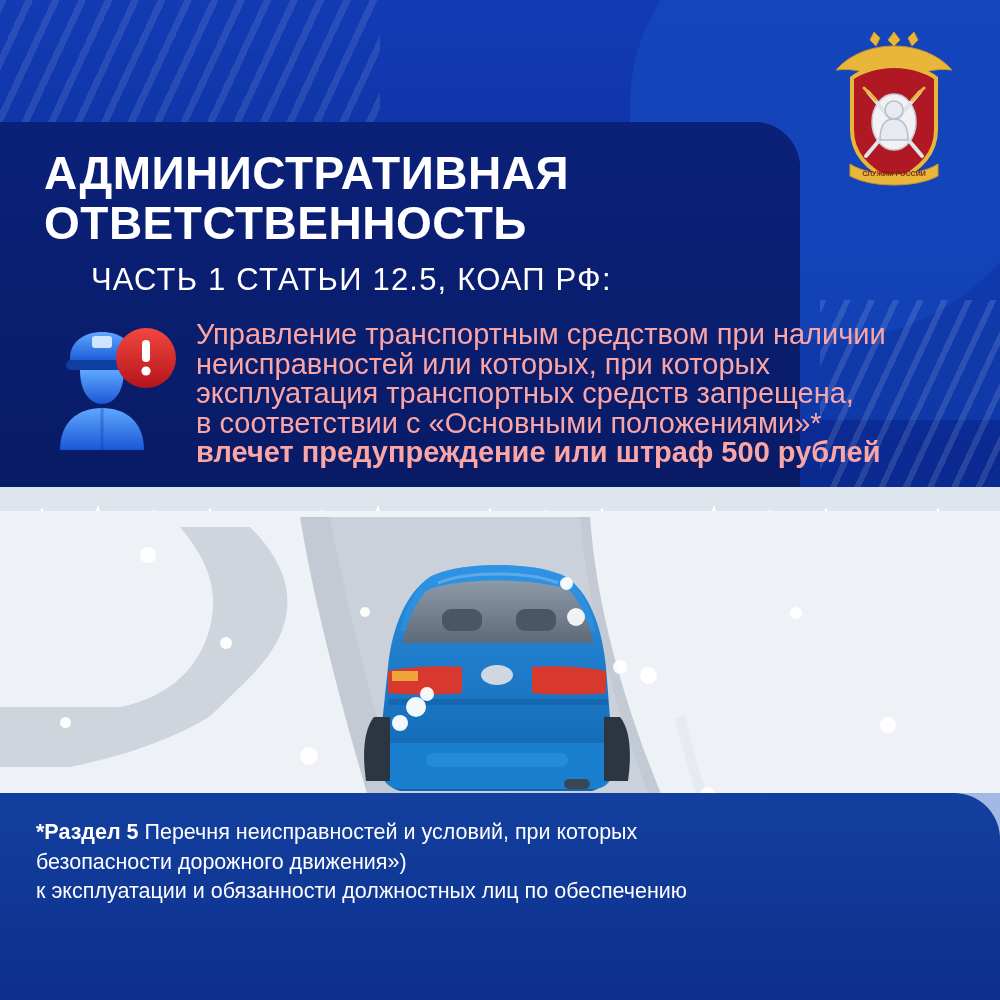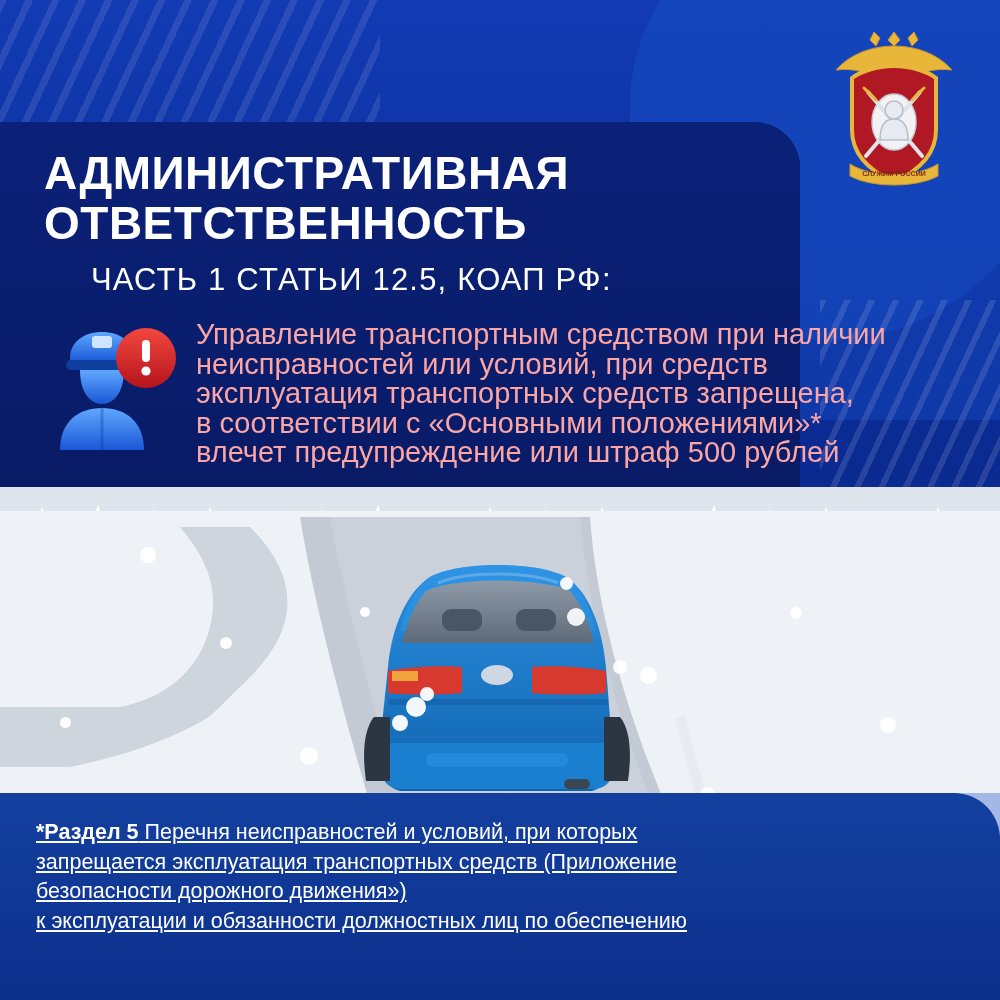"неисправностей или условий, при средств" div { text: условий, при средств -> которых, при которых }
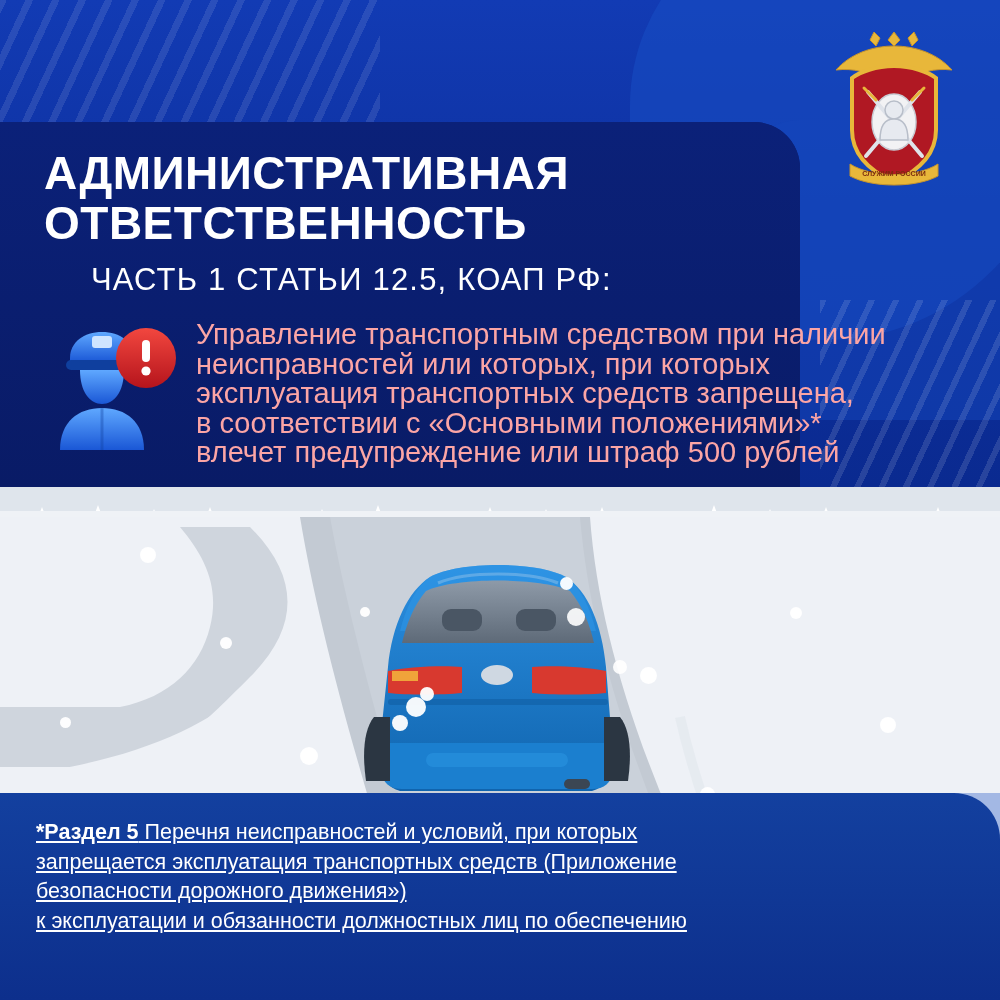"влечет предупреждение или штраф 500" .law-text .bold { font-weight: normal -> bold }
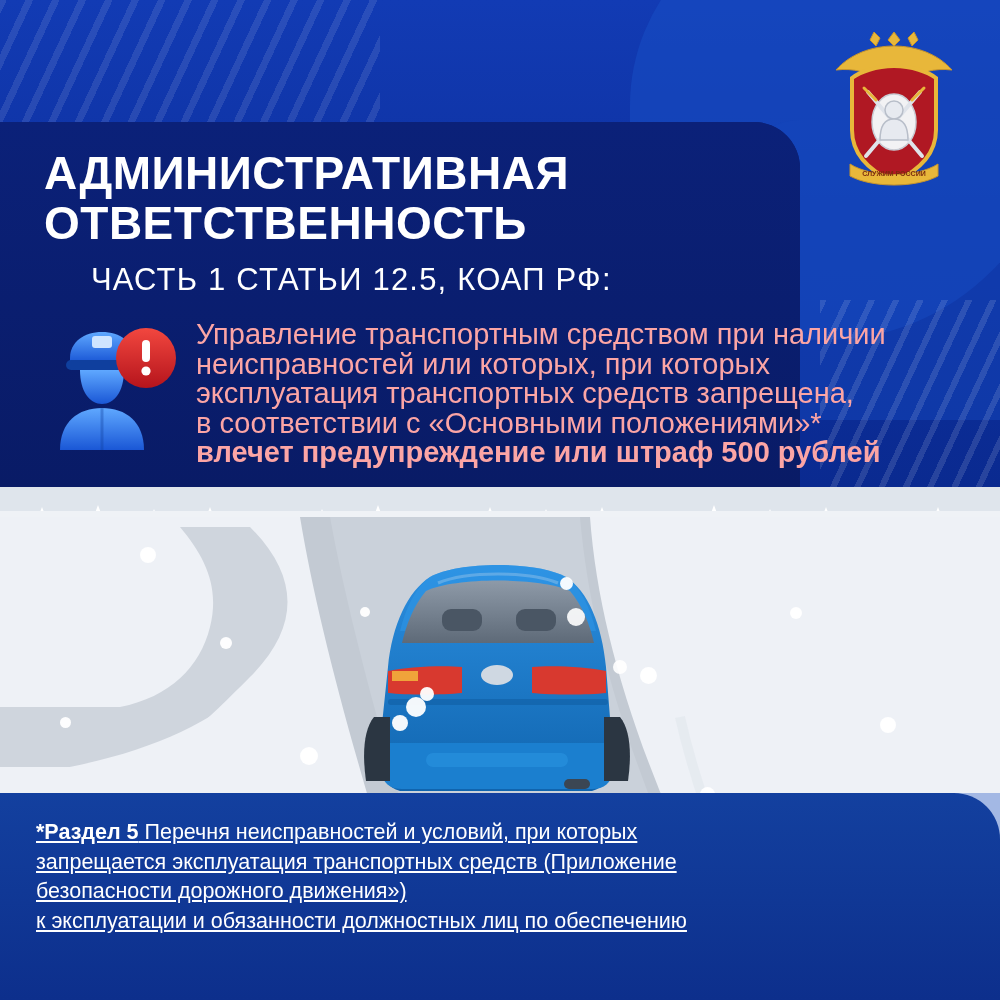"*Раздел 5 Перечня неисправностей и" .footnote-text { text-decoration: underline -> none }
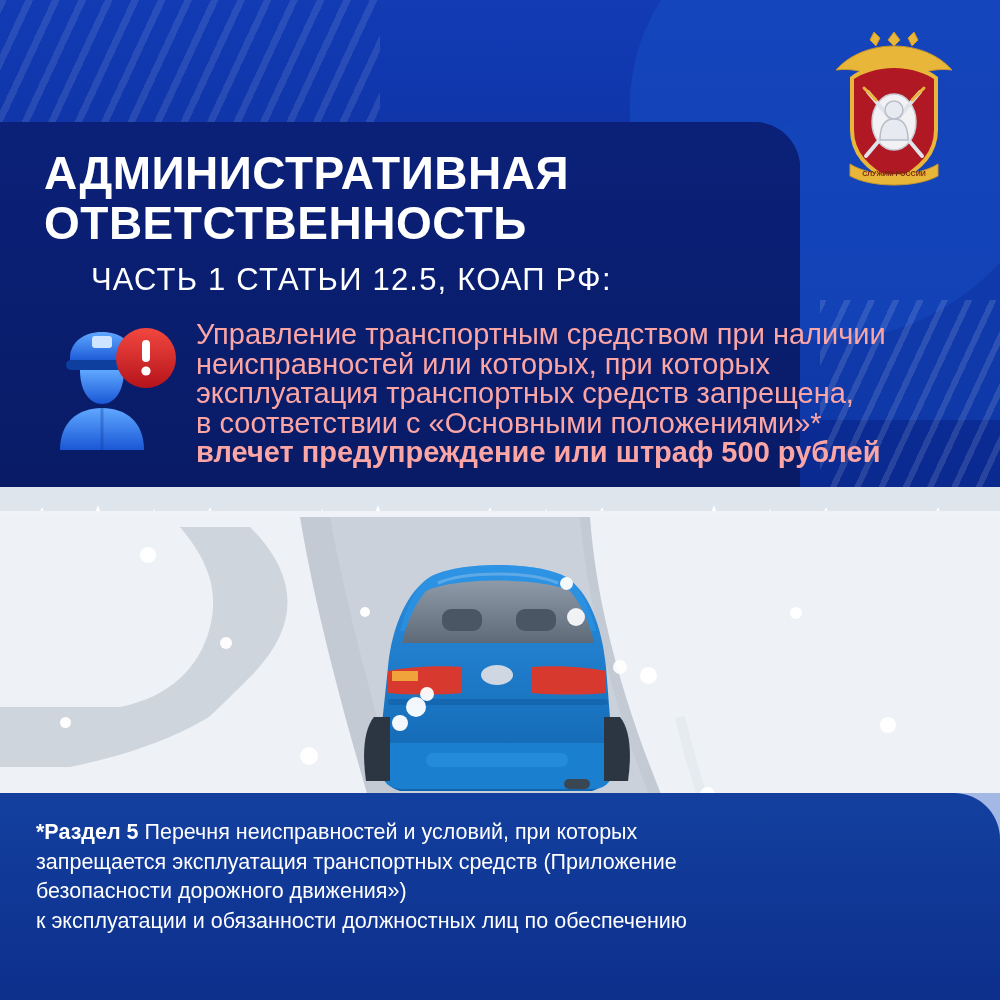"запрещается эксплуатация транспортных" div { html: <div>запрещается эксплуатация транспортных средств (Приложение</div> -> none }
